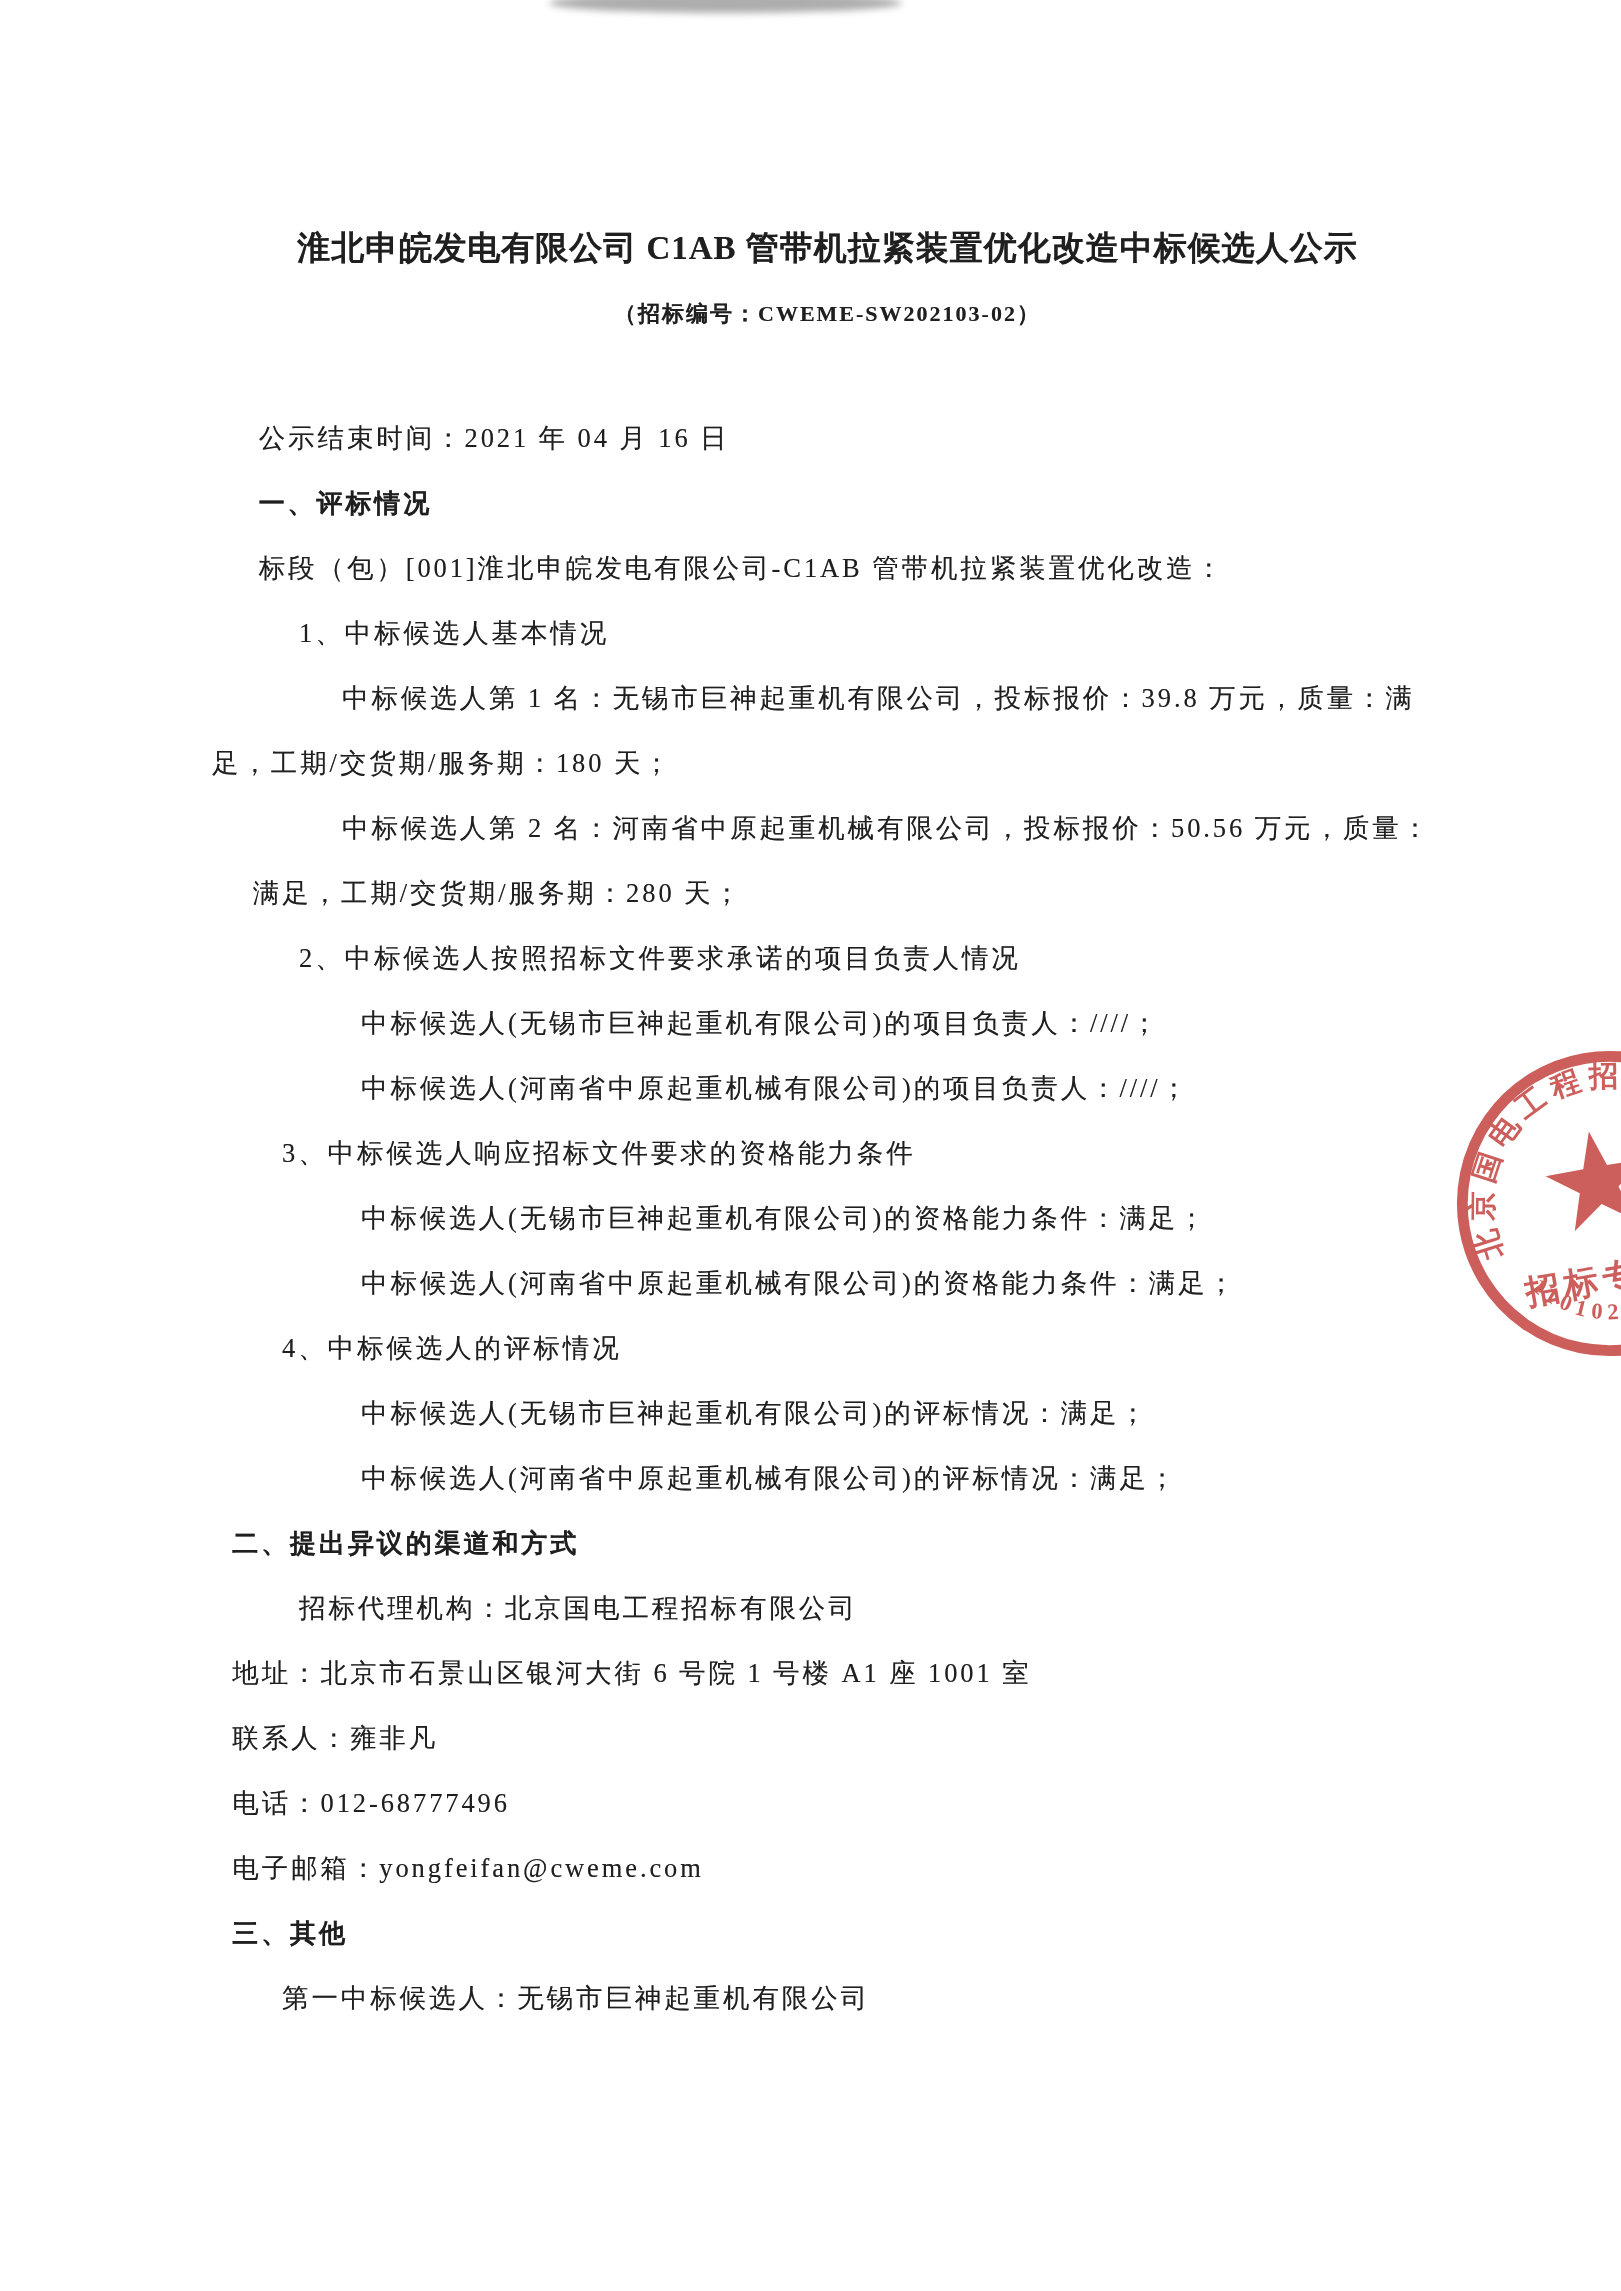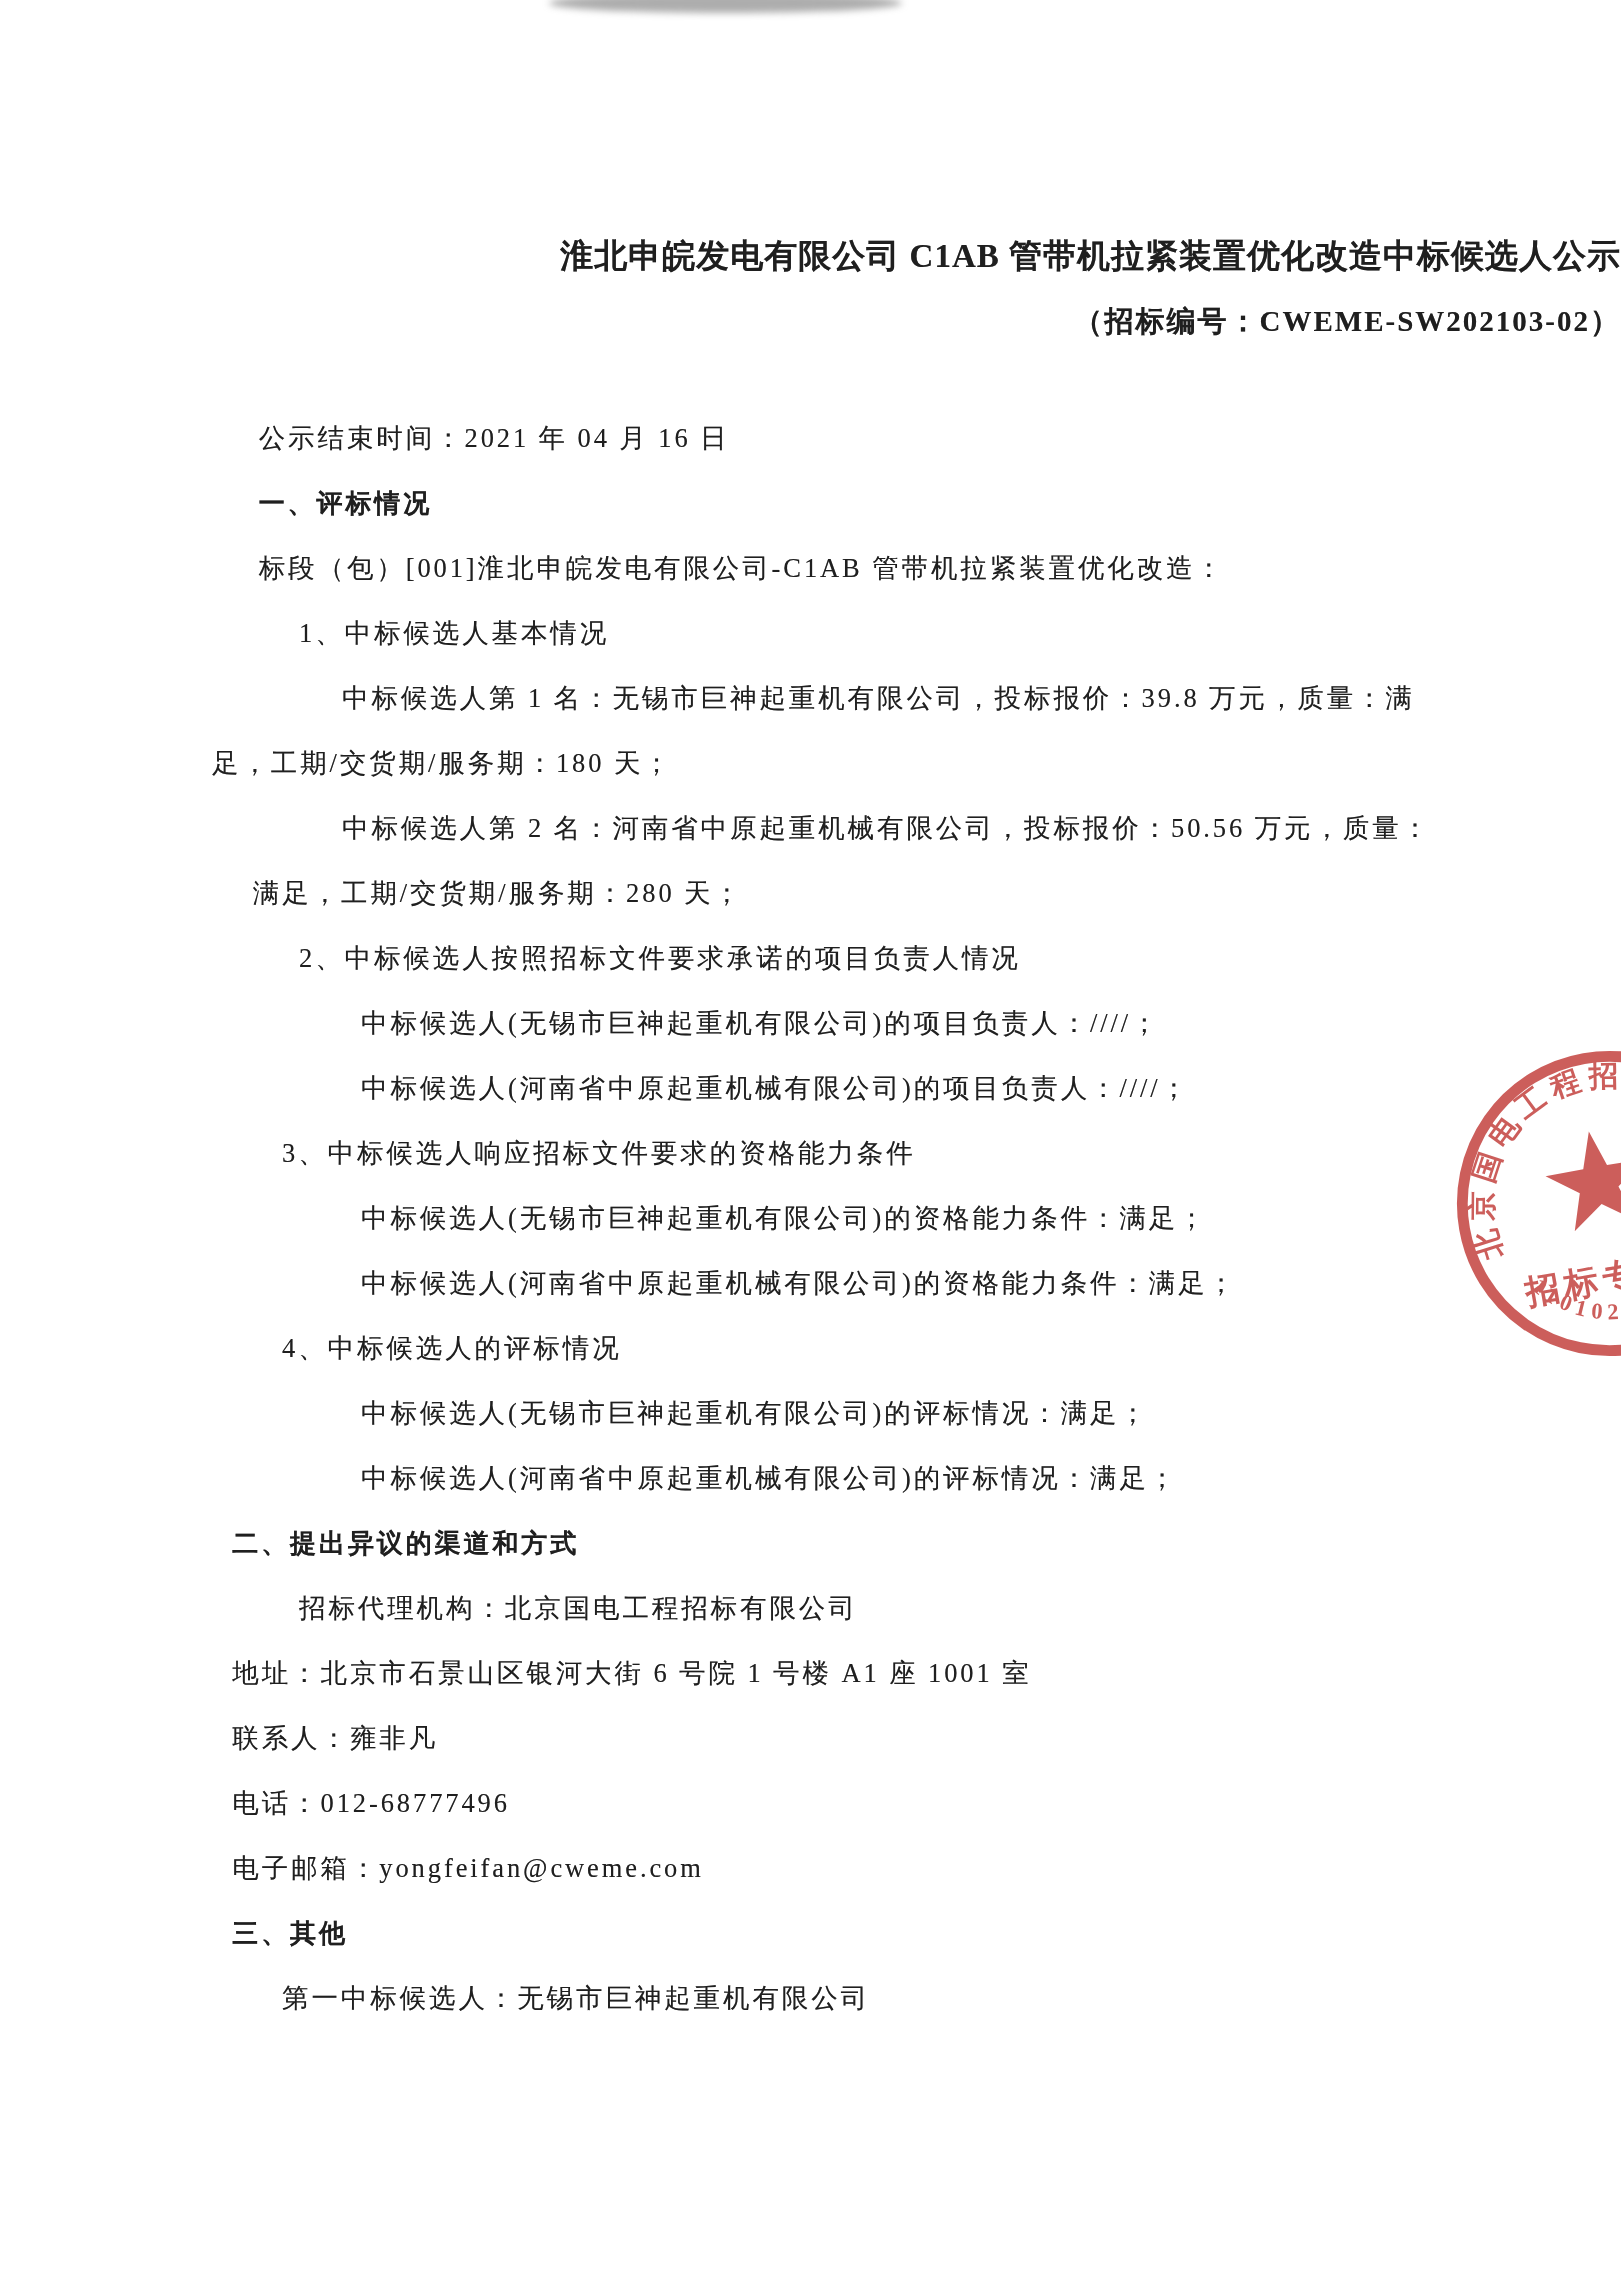"淮北申皖发电有限公司 C1AB 管带机拉紧装置优化改造中标候选人公示" .titles { text-align: right -> center; top: 224px -> 216px }
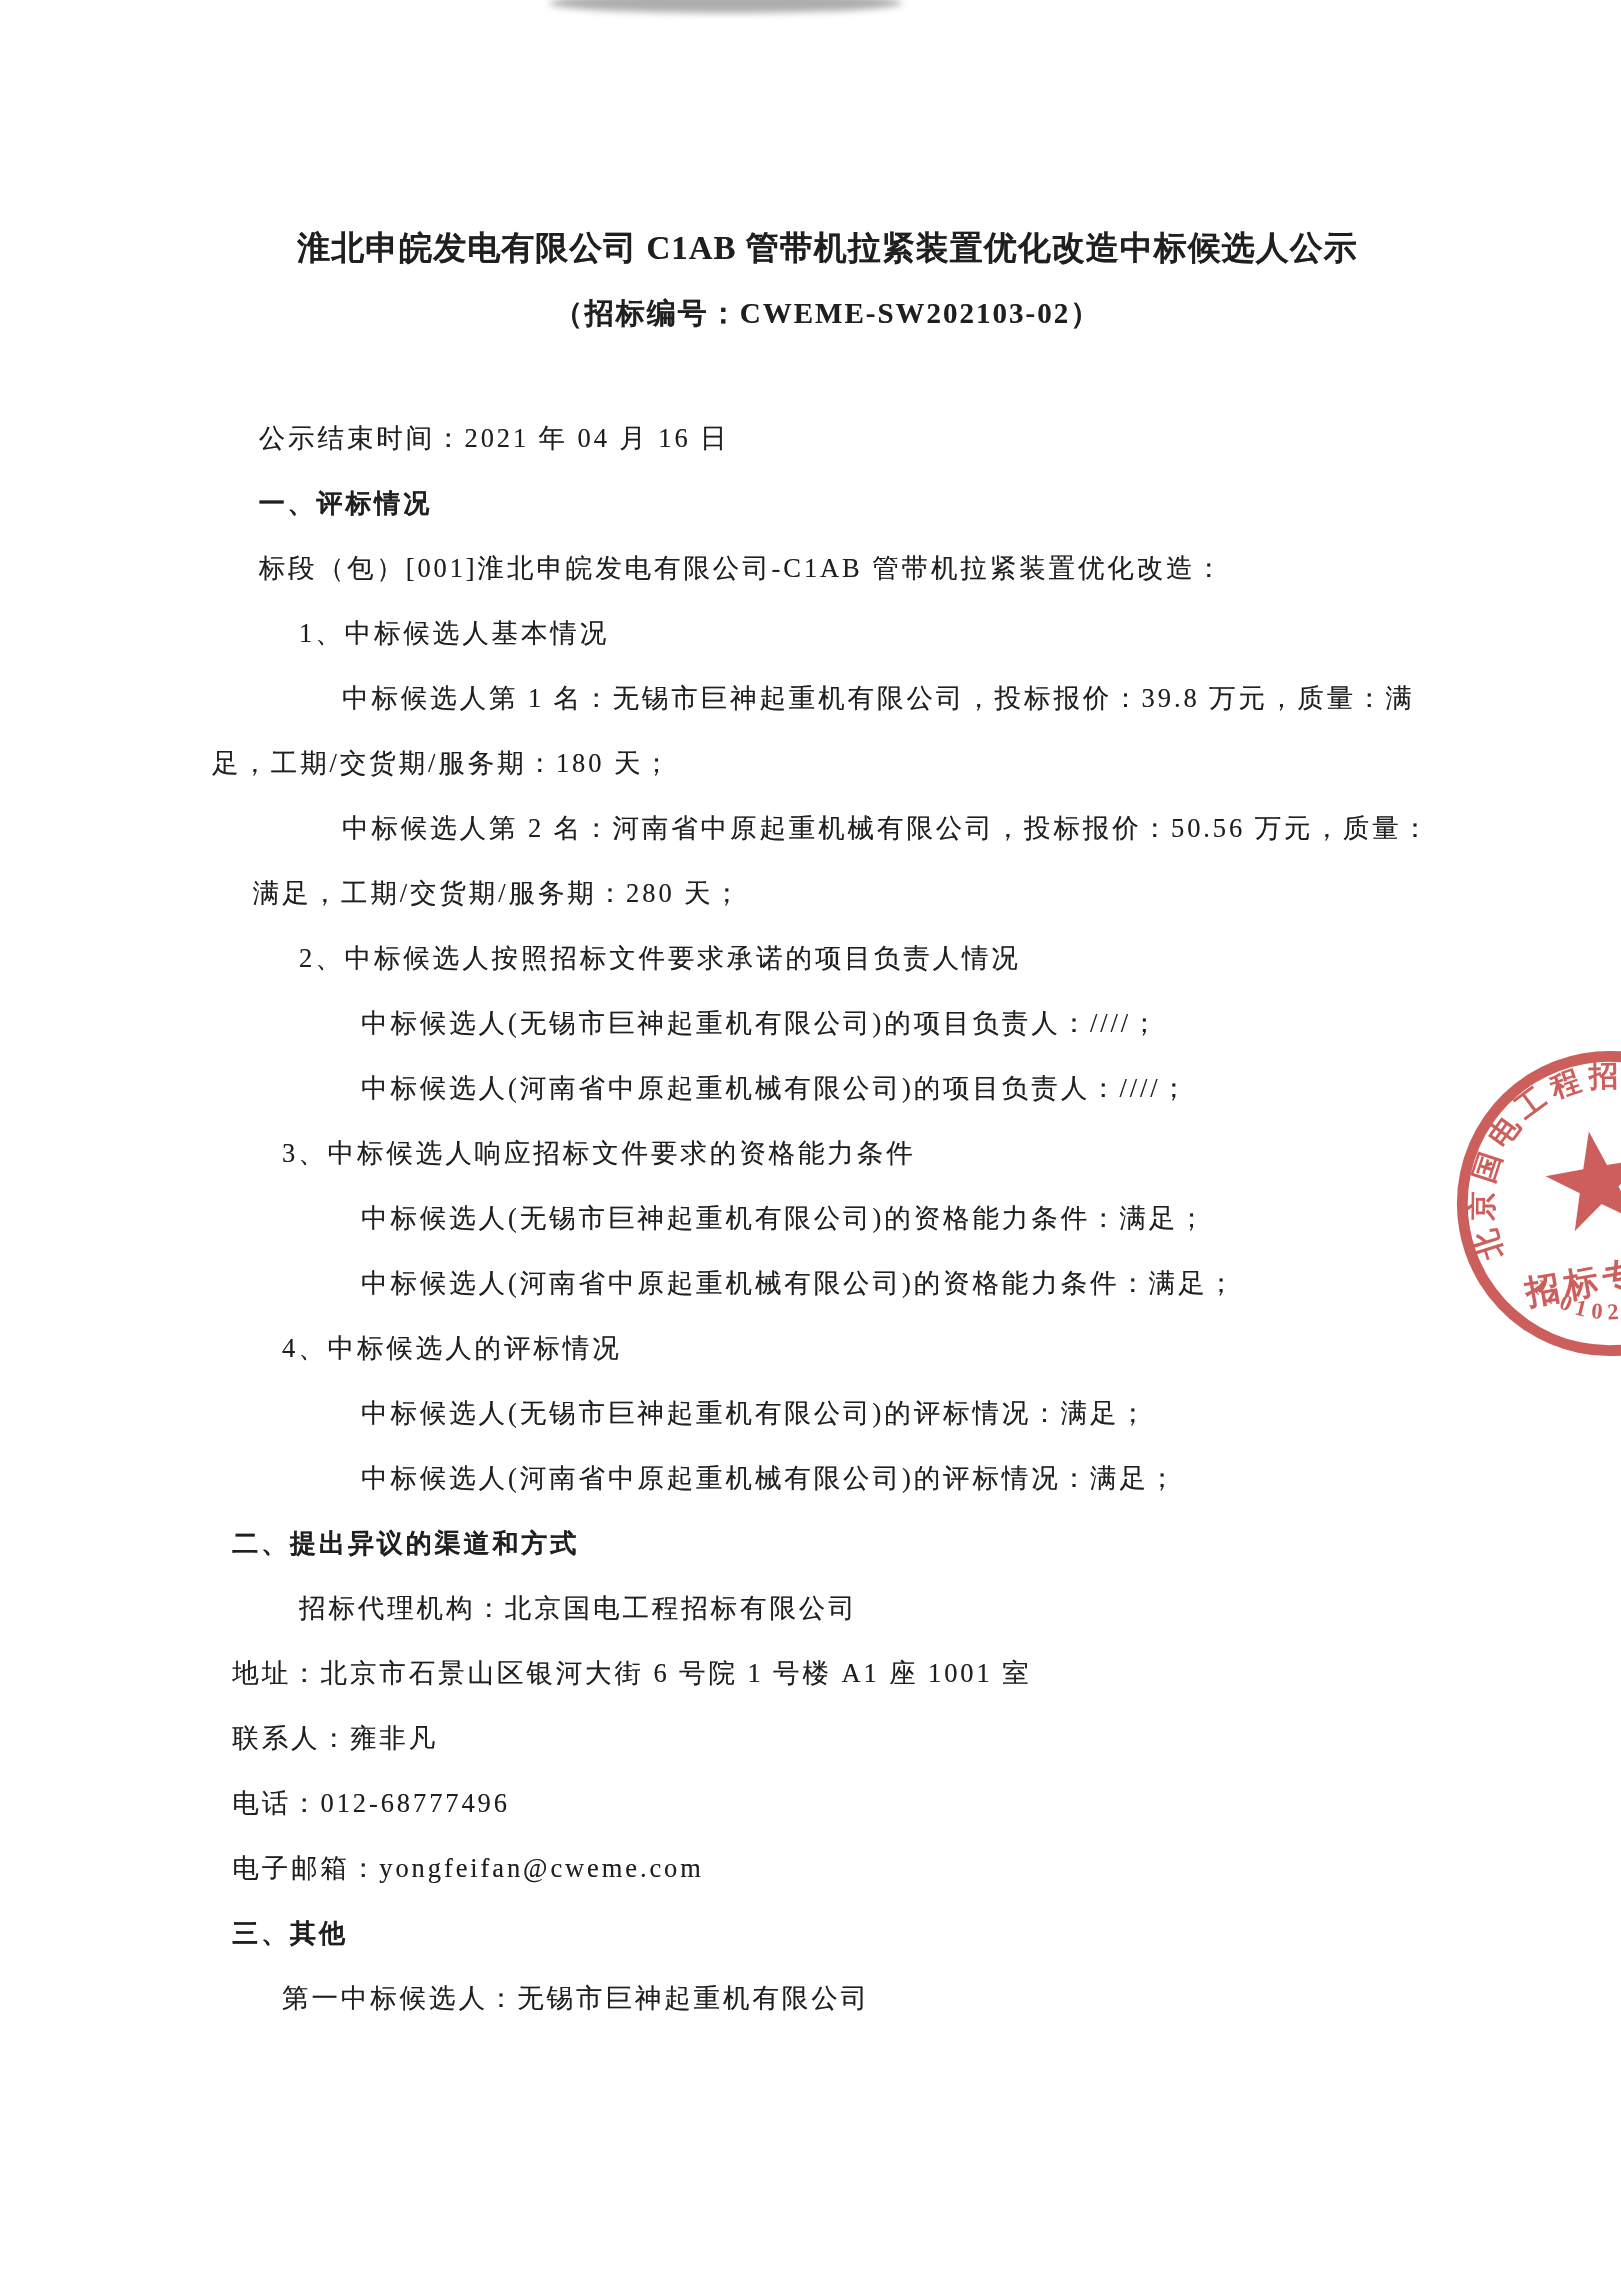"（招标编号：CWEME-SW202103-02）" .t2 { font-size: 29px -> 22px }
